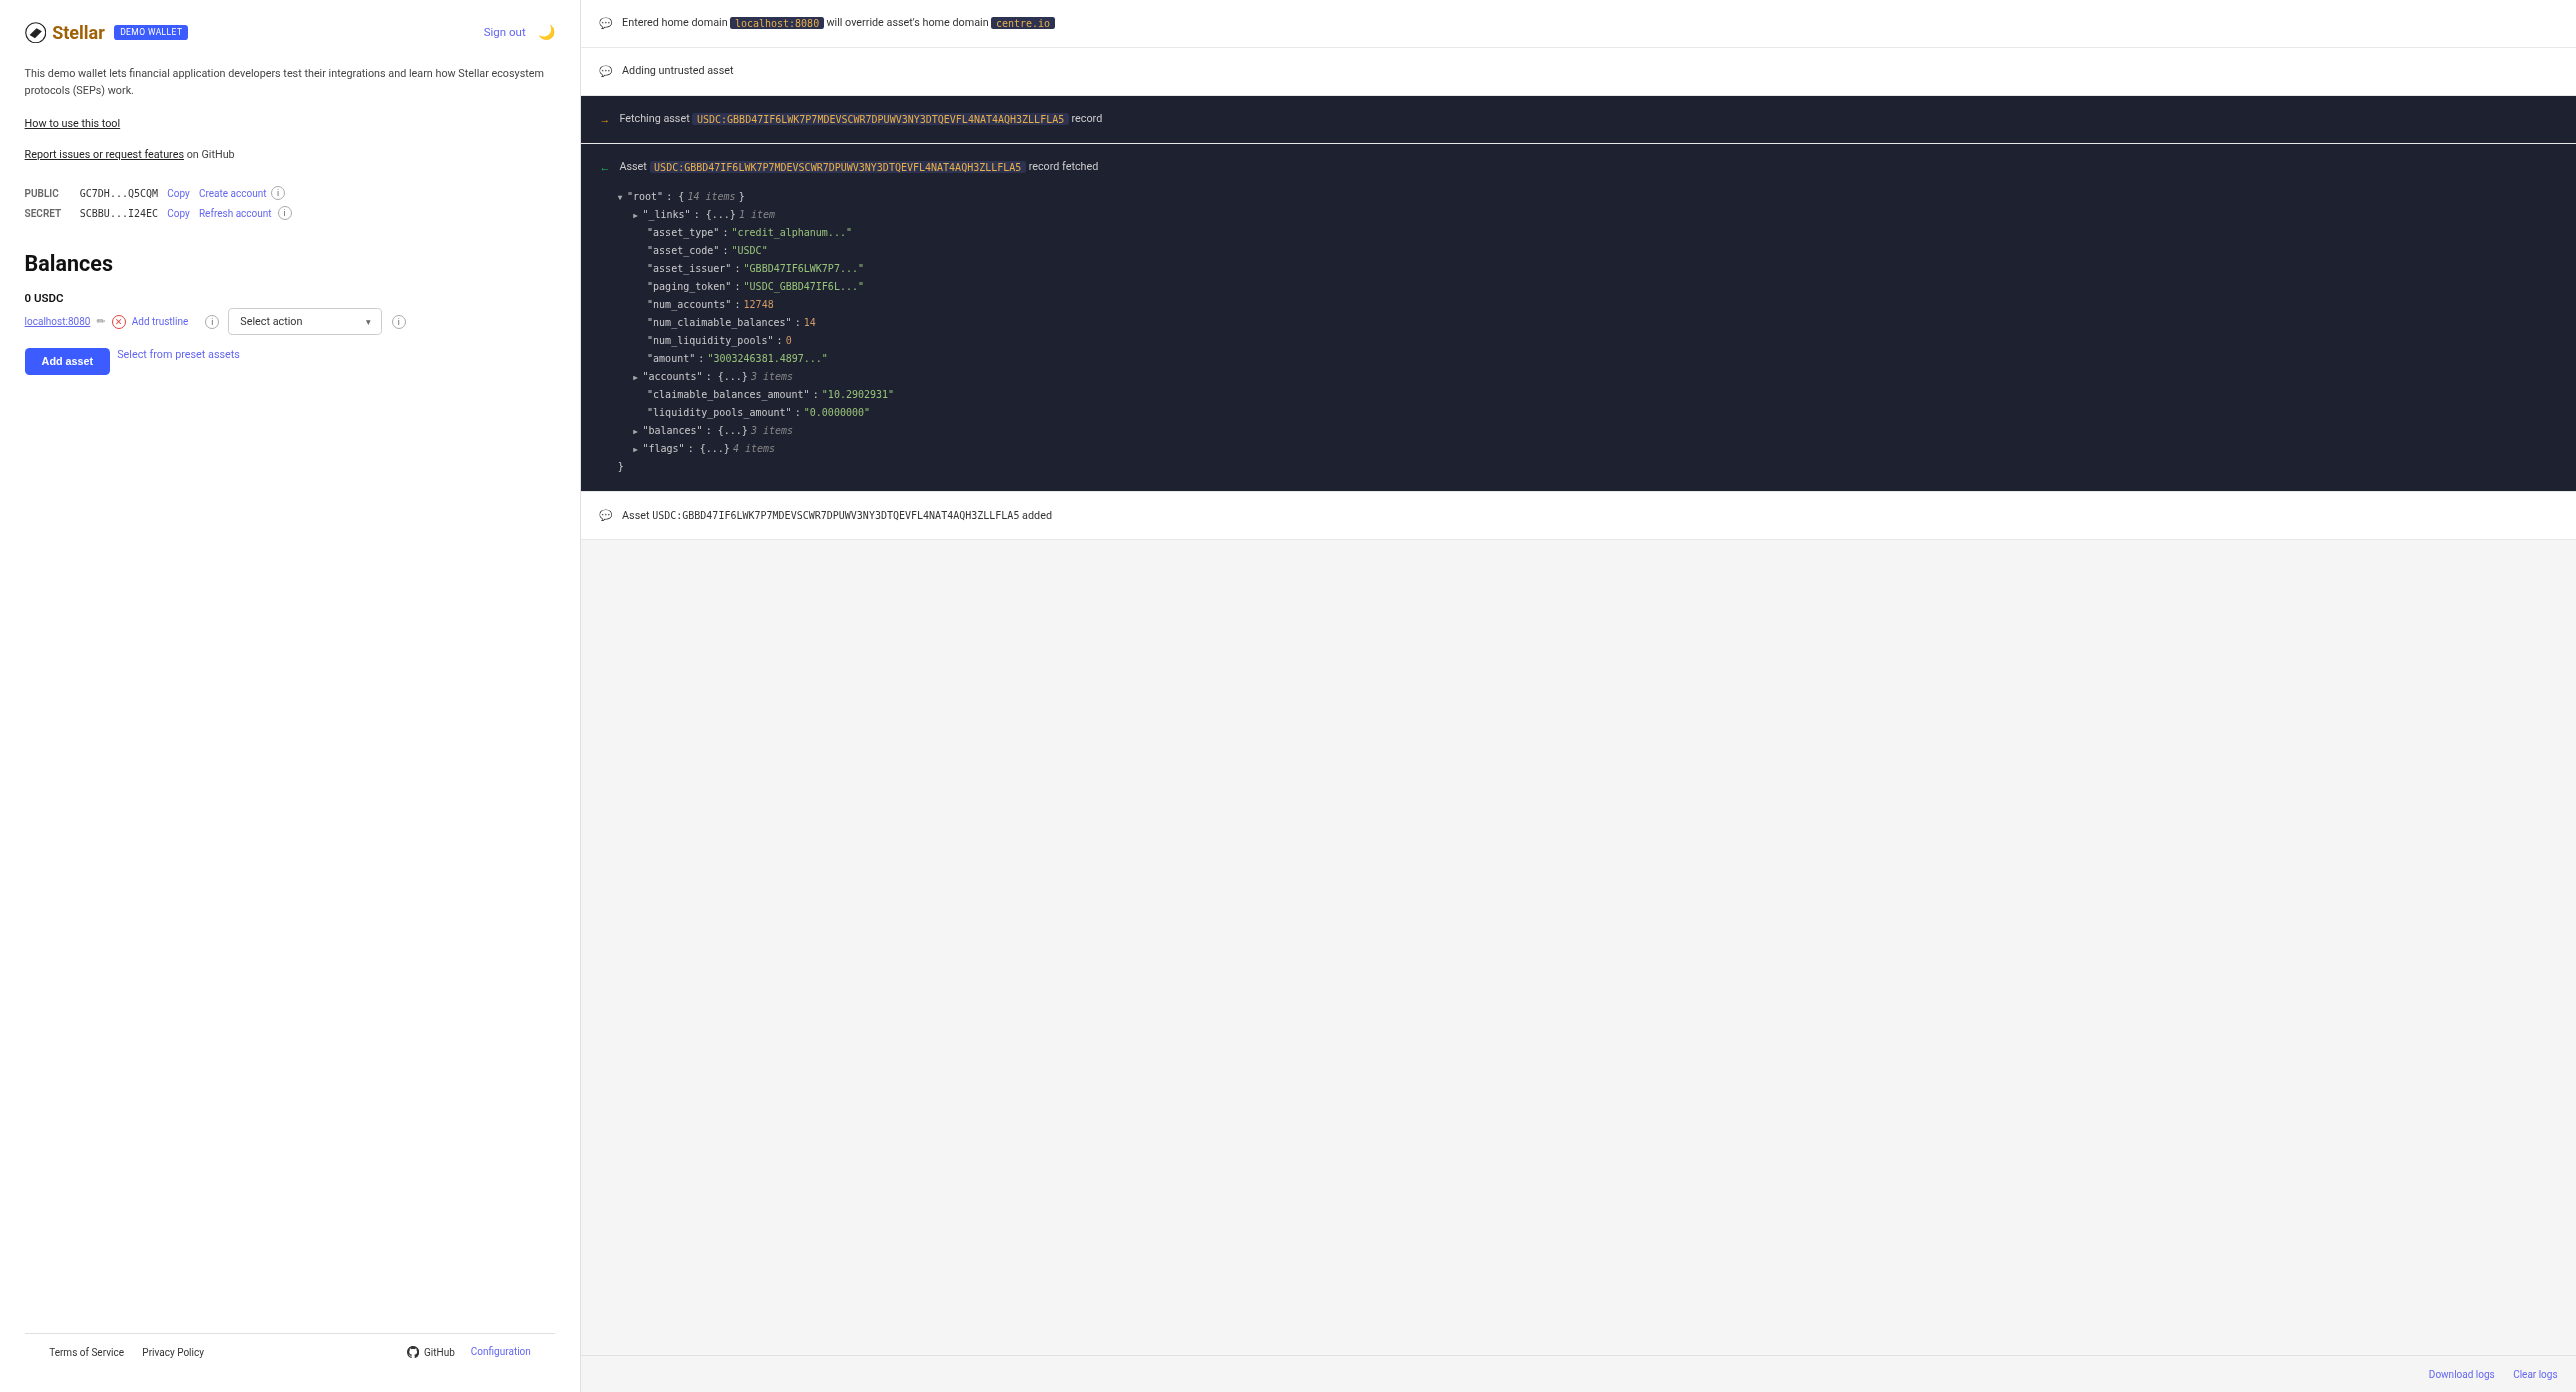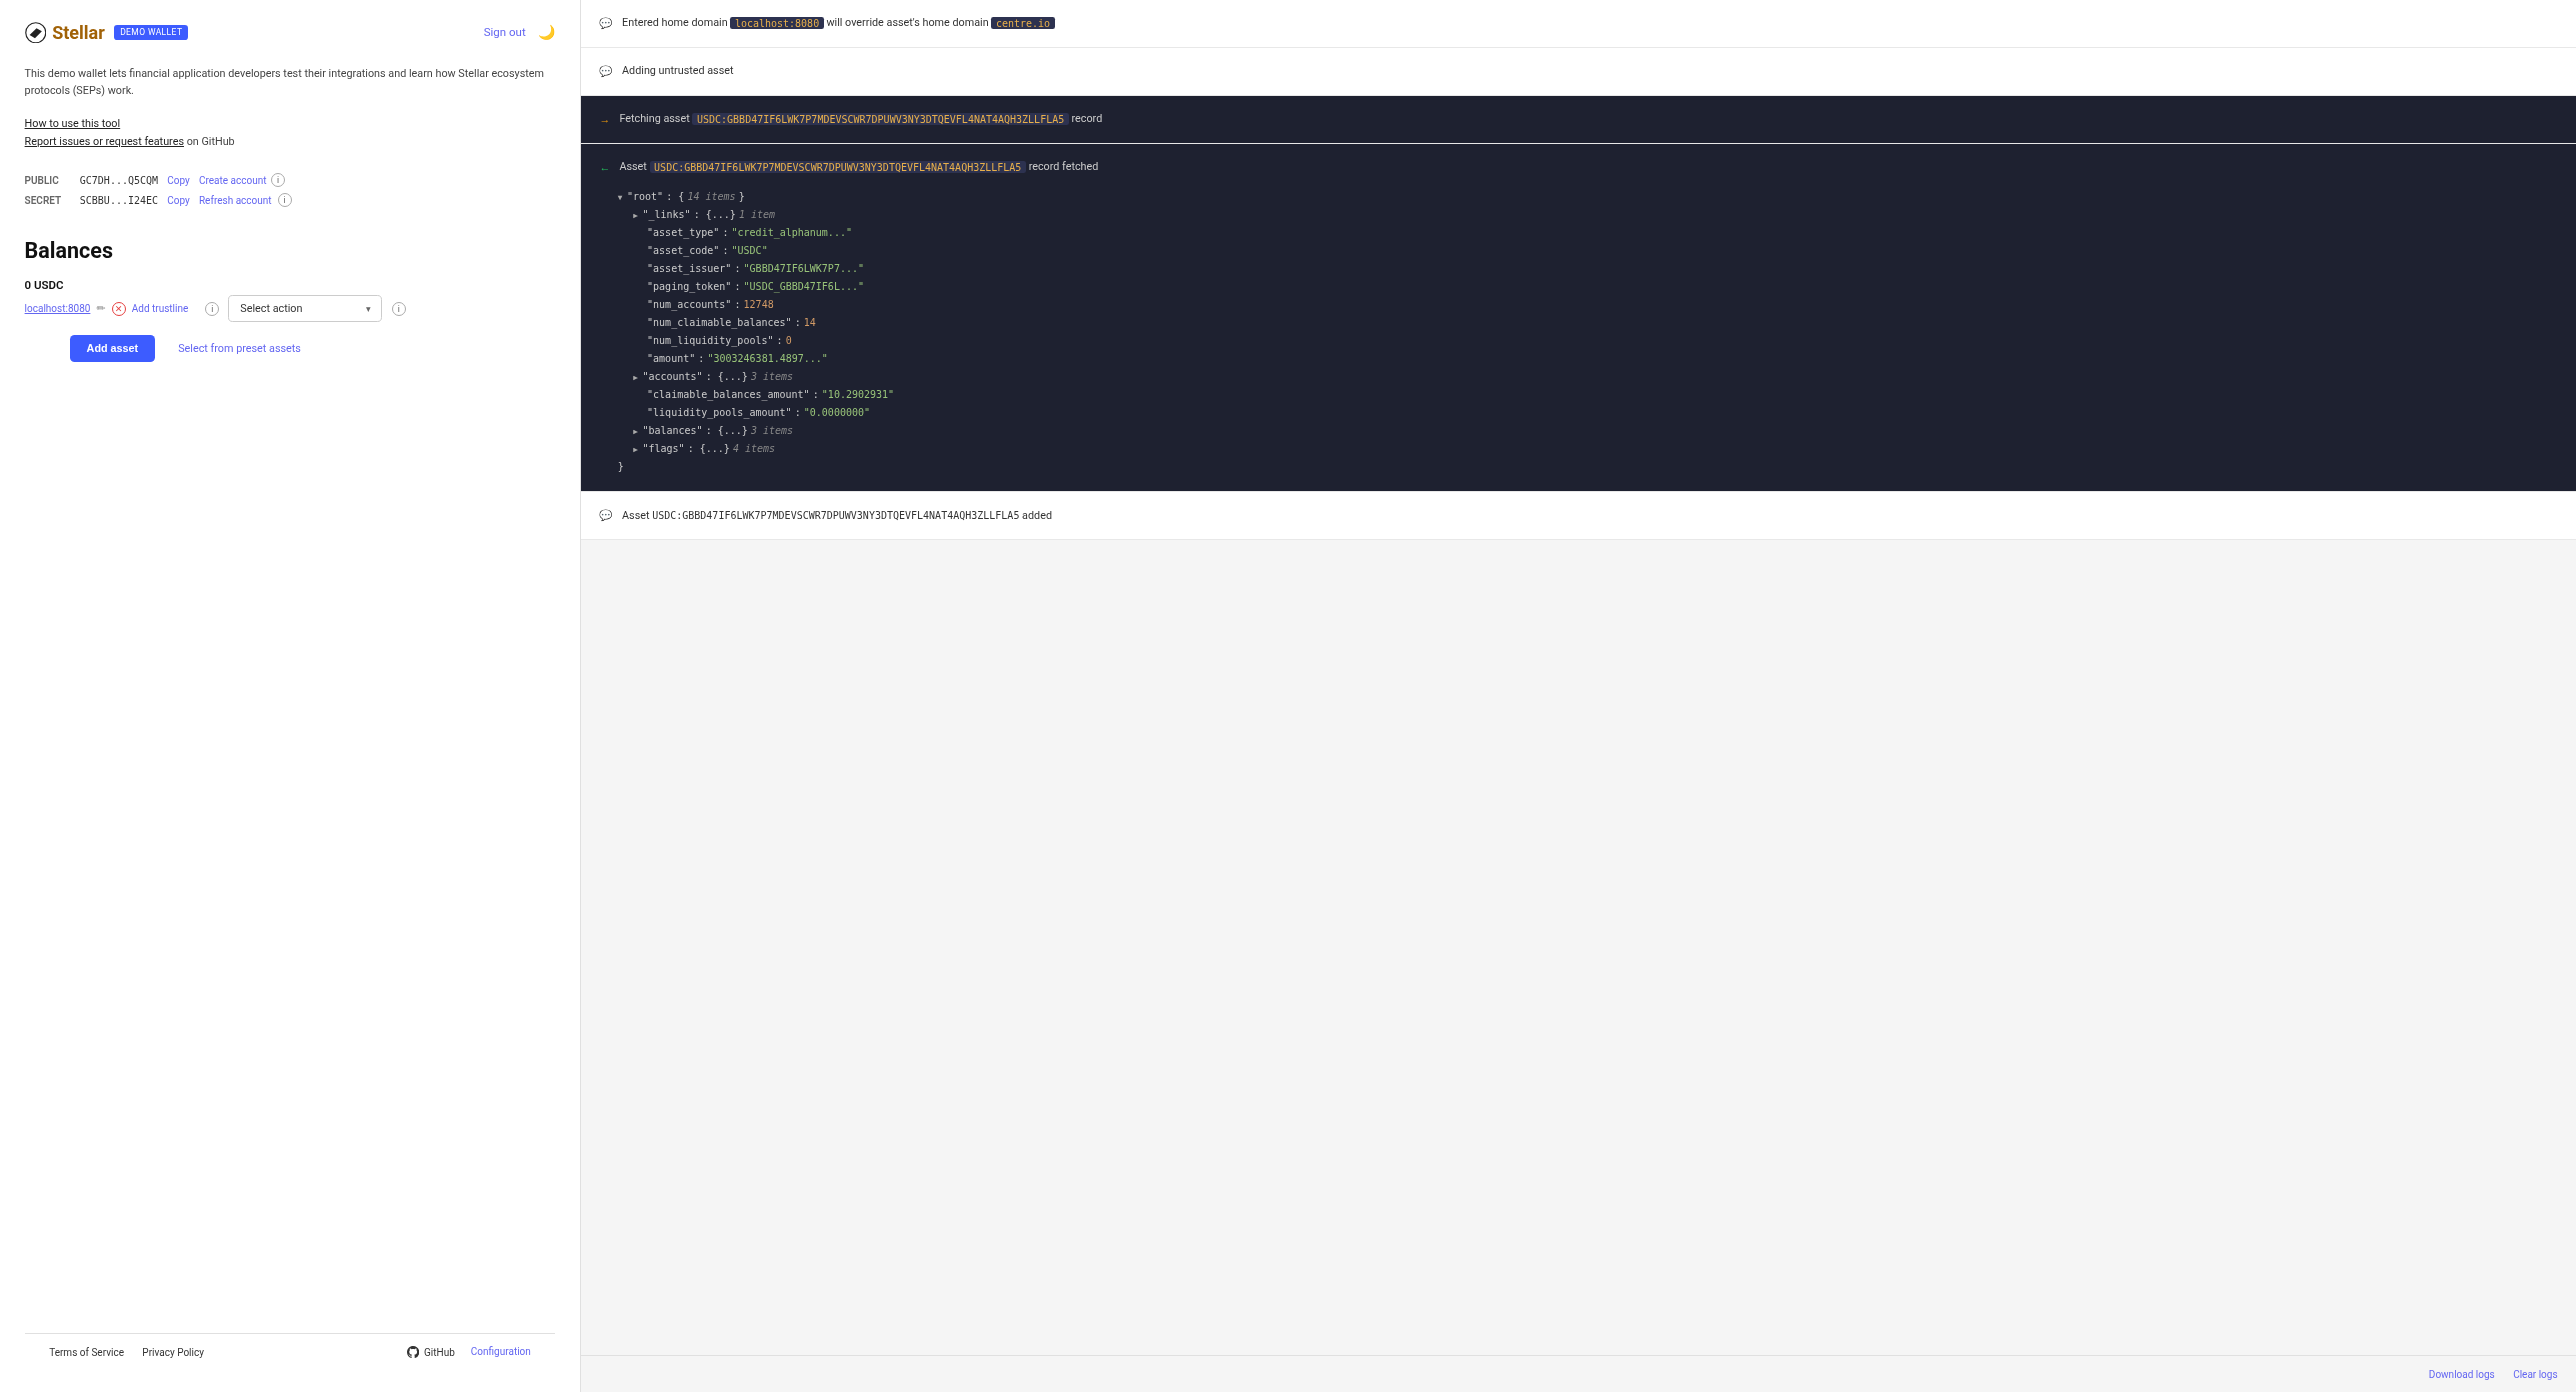"How to use this tool" .help-links { gap: 5px -> 18px }
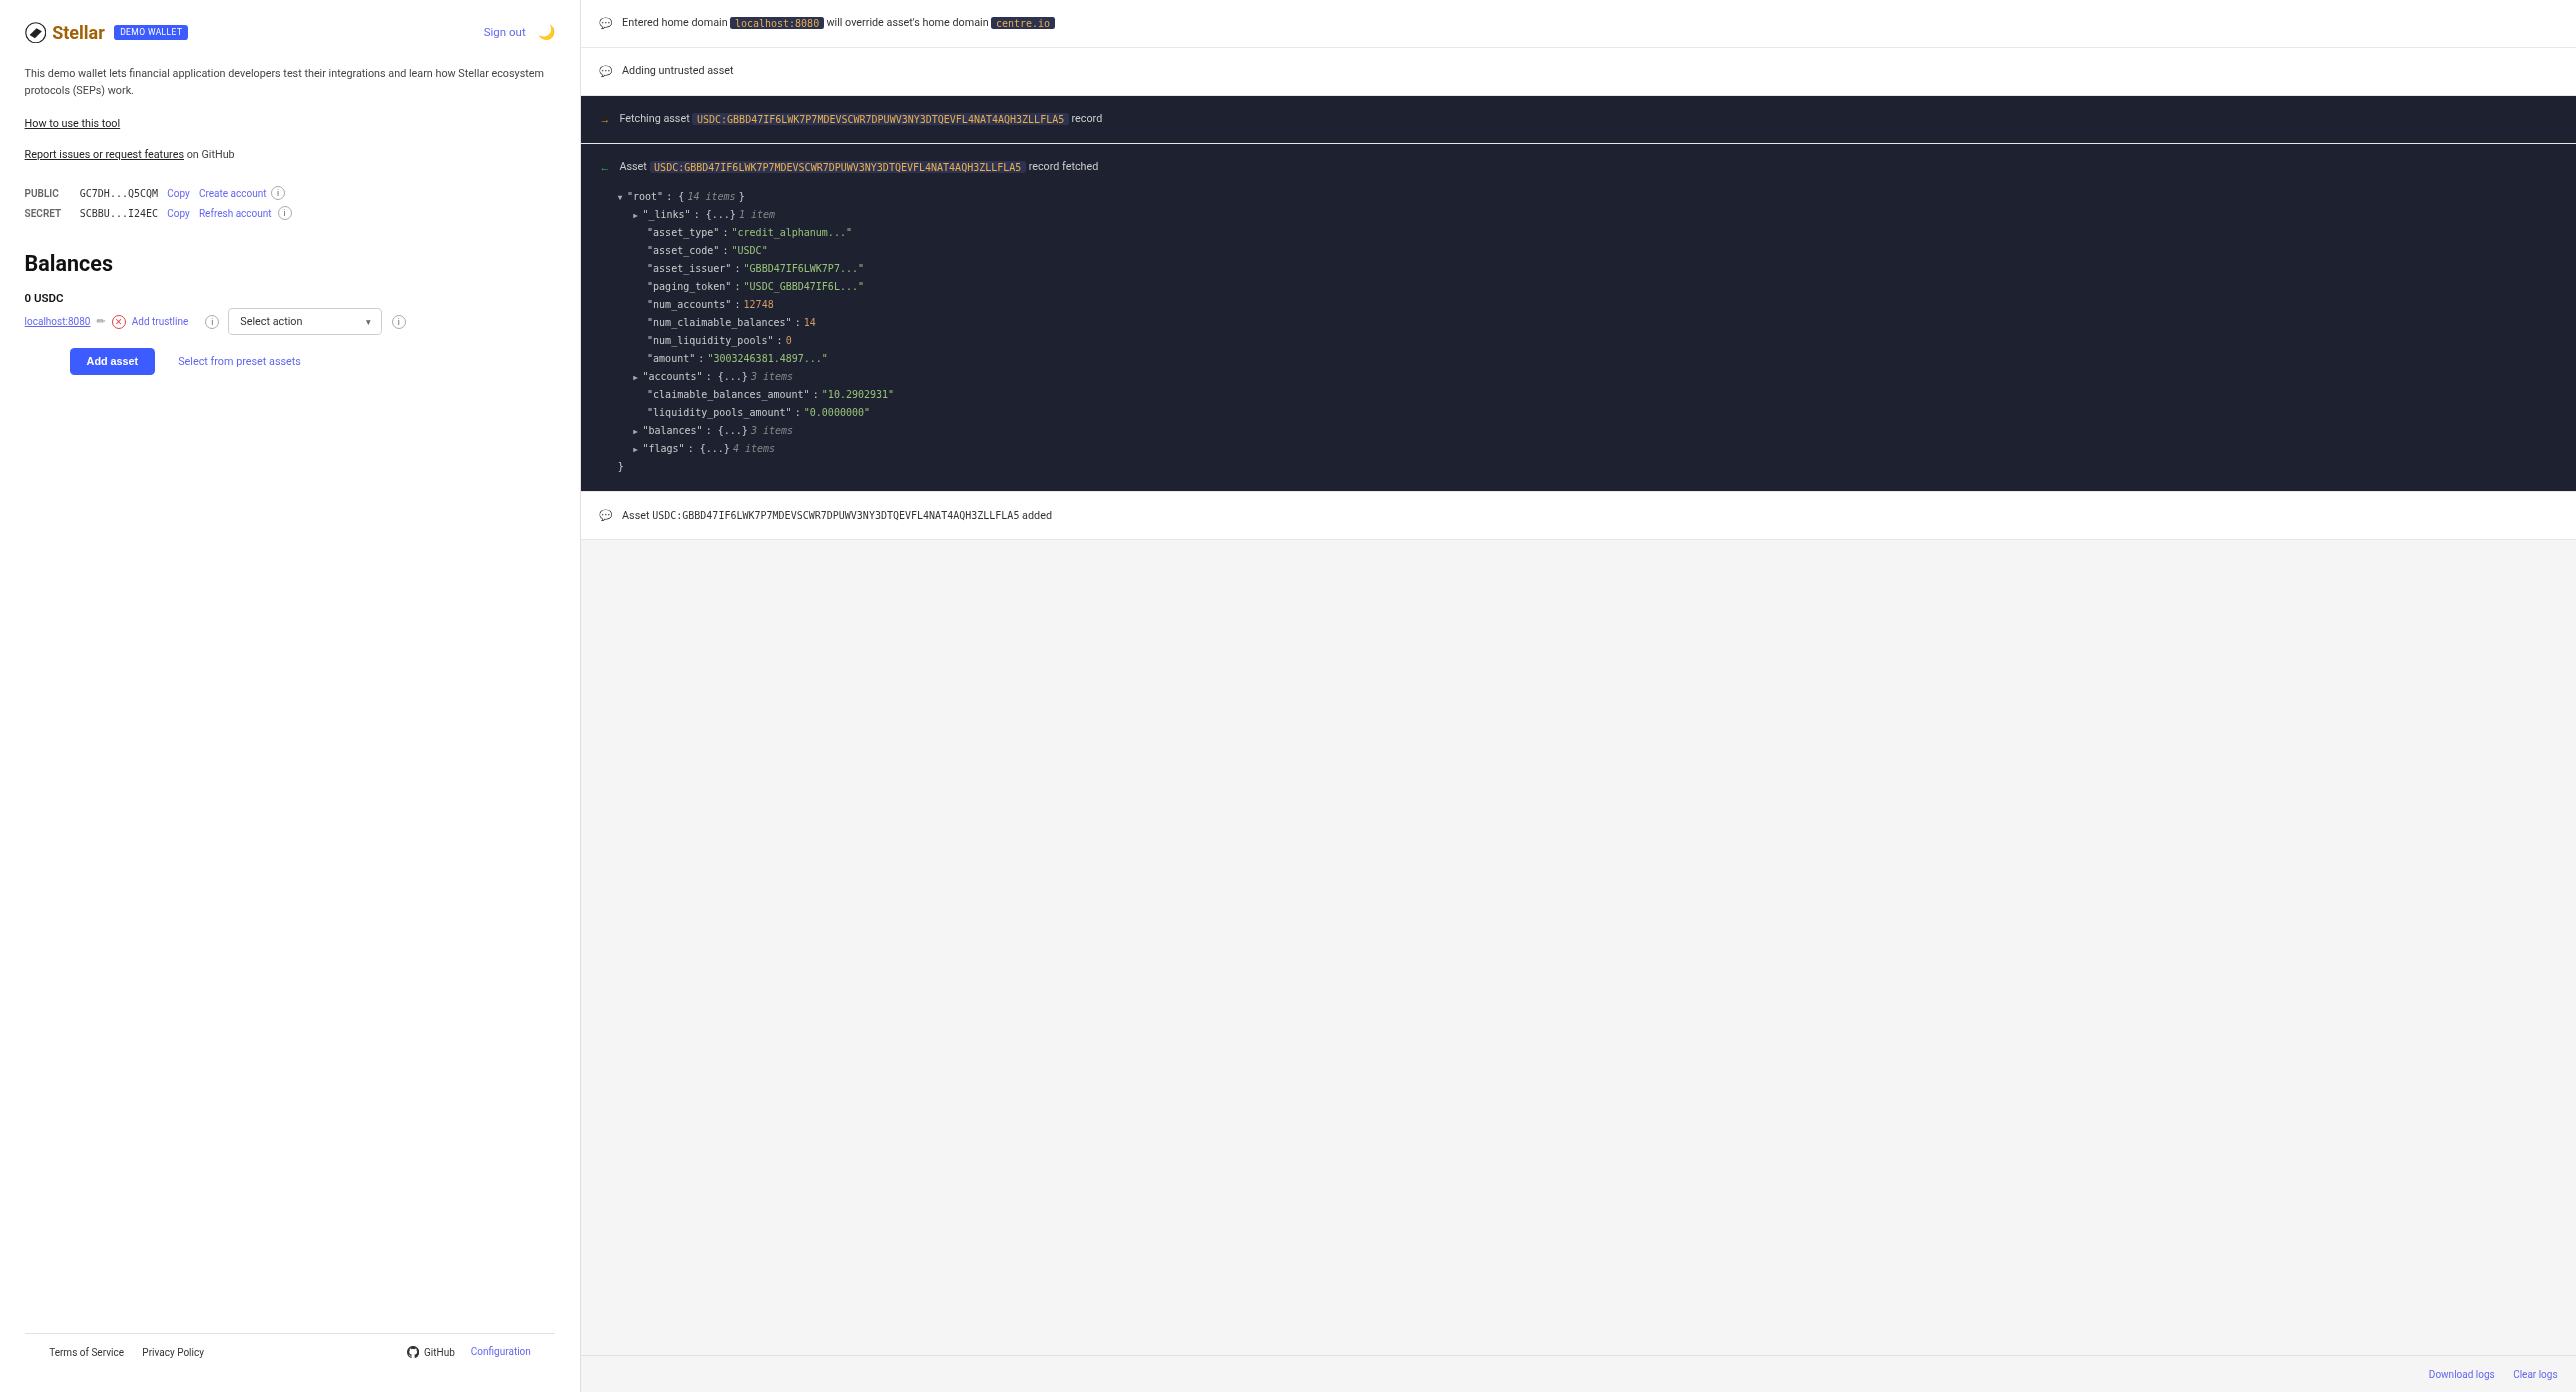"Add asset" .asset-buttons { align-items: center -> flex-start; gap: 23px -> 7px; margin-left: 45px -> none }
